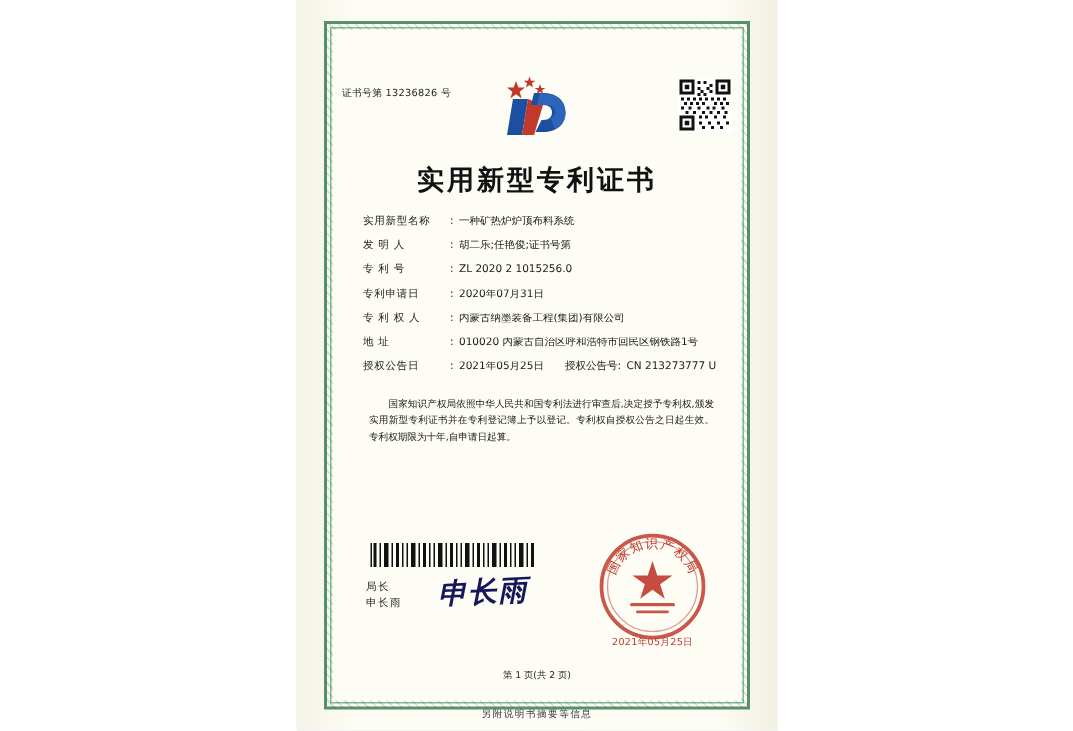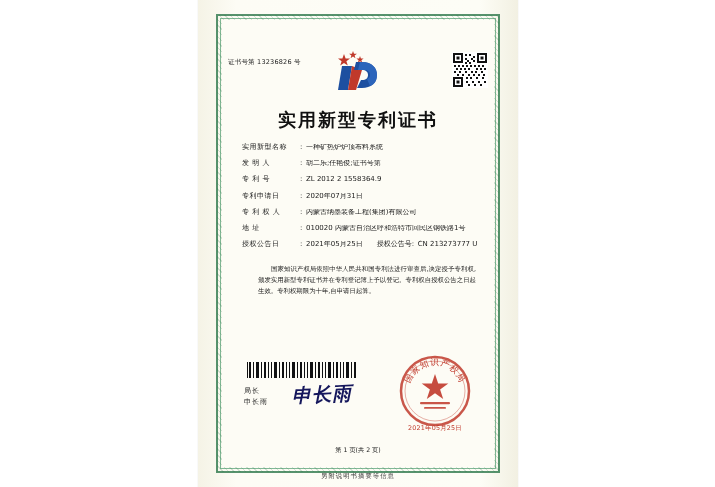"ZL 2012 2 1558364.9" span.field-value { text: 2012 2 1558364.9 -> 2020 2 1015256.0 }
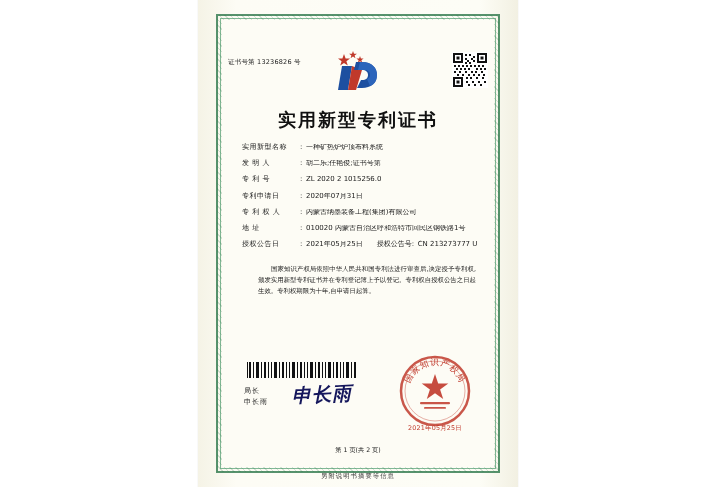"国家知识产权局依照中华人民共和国专利法进行审查后,决定授予专利权,颁发实用新型专" .body-text p { margin: 0 0 3px 16px -> 0 0 3px 4px }
